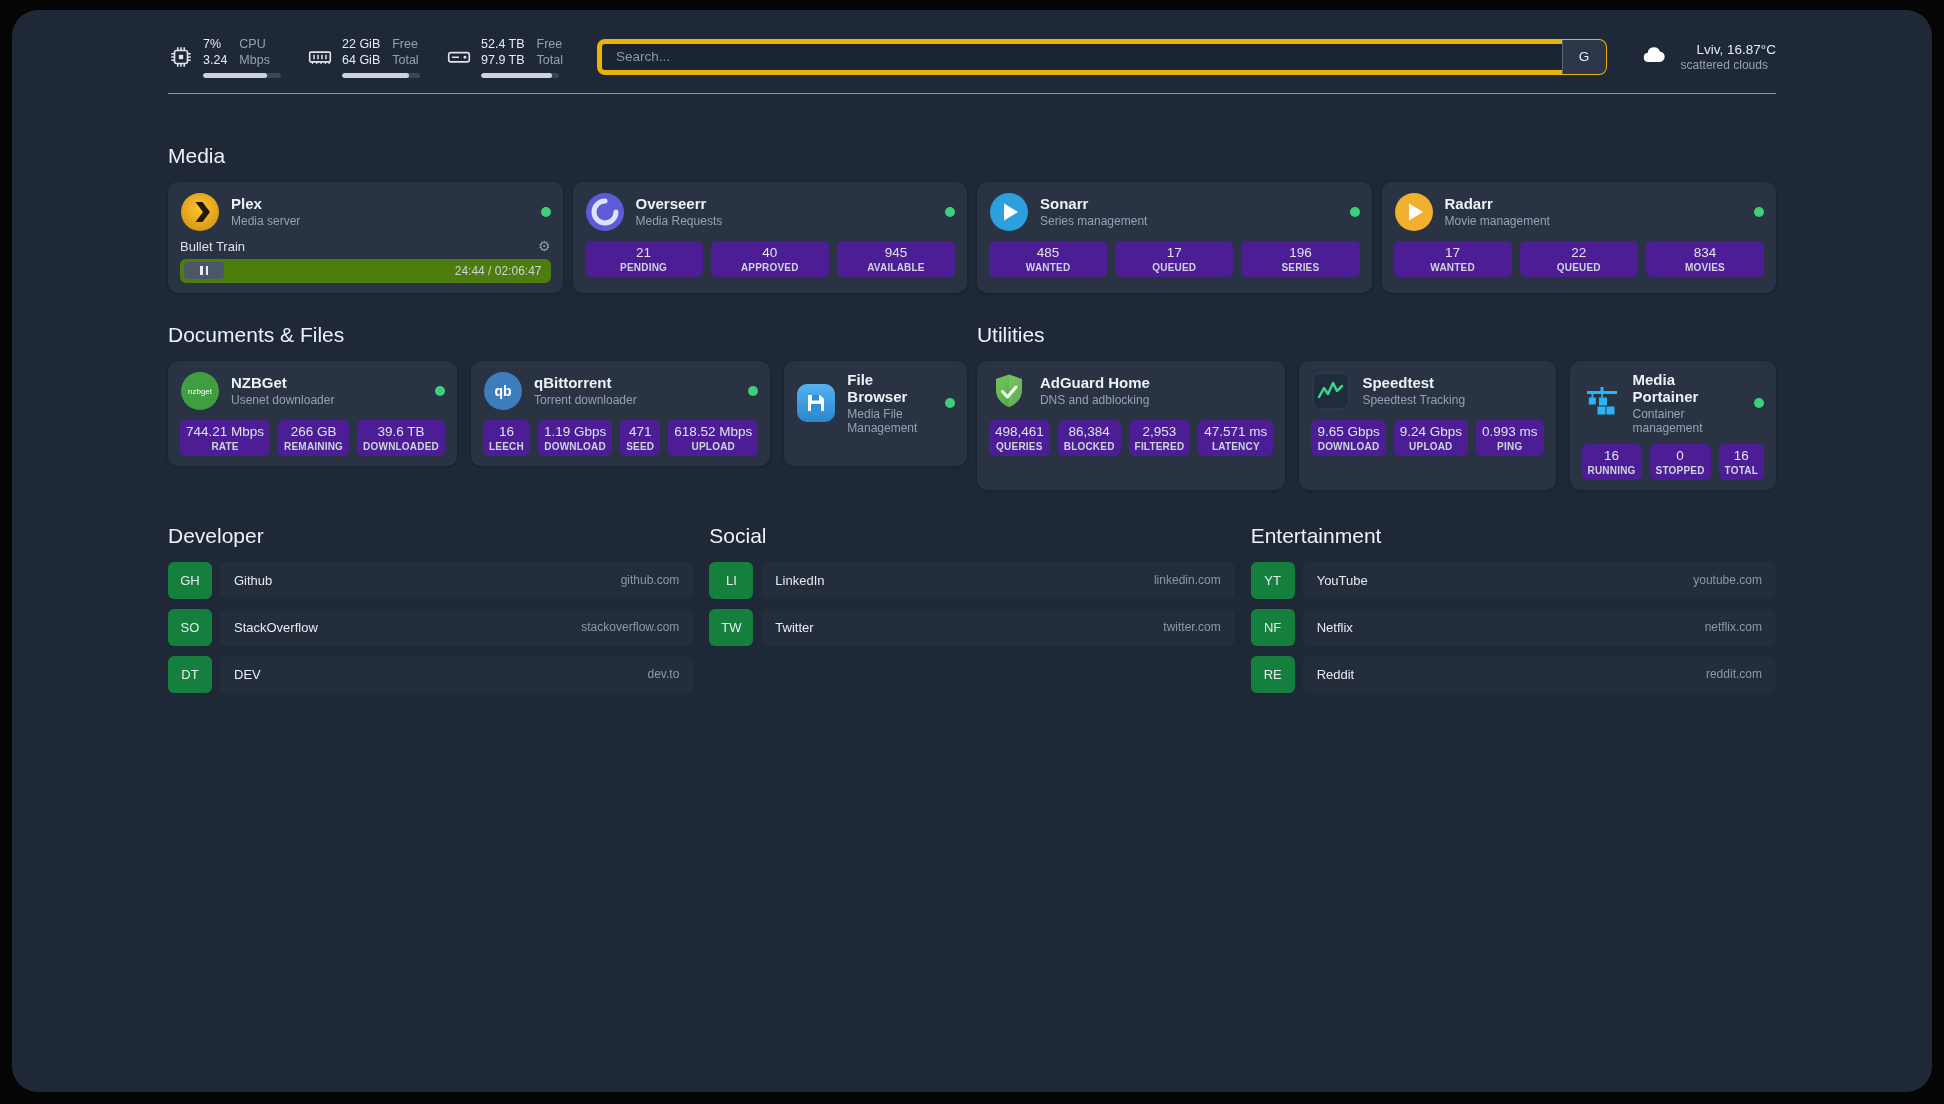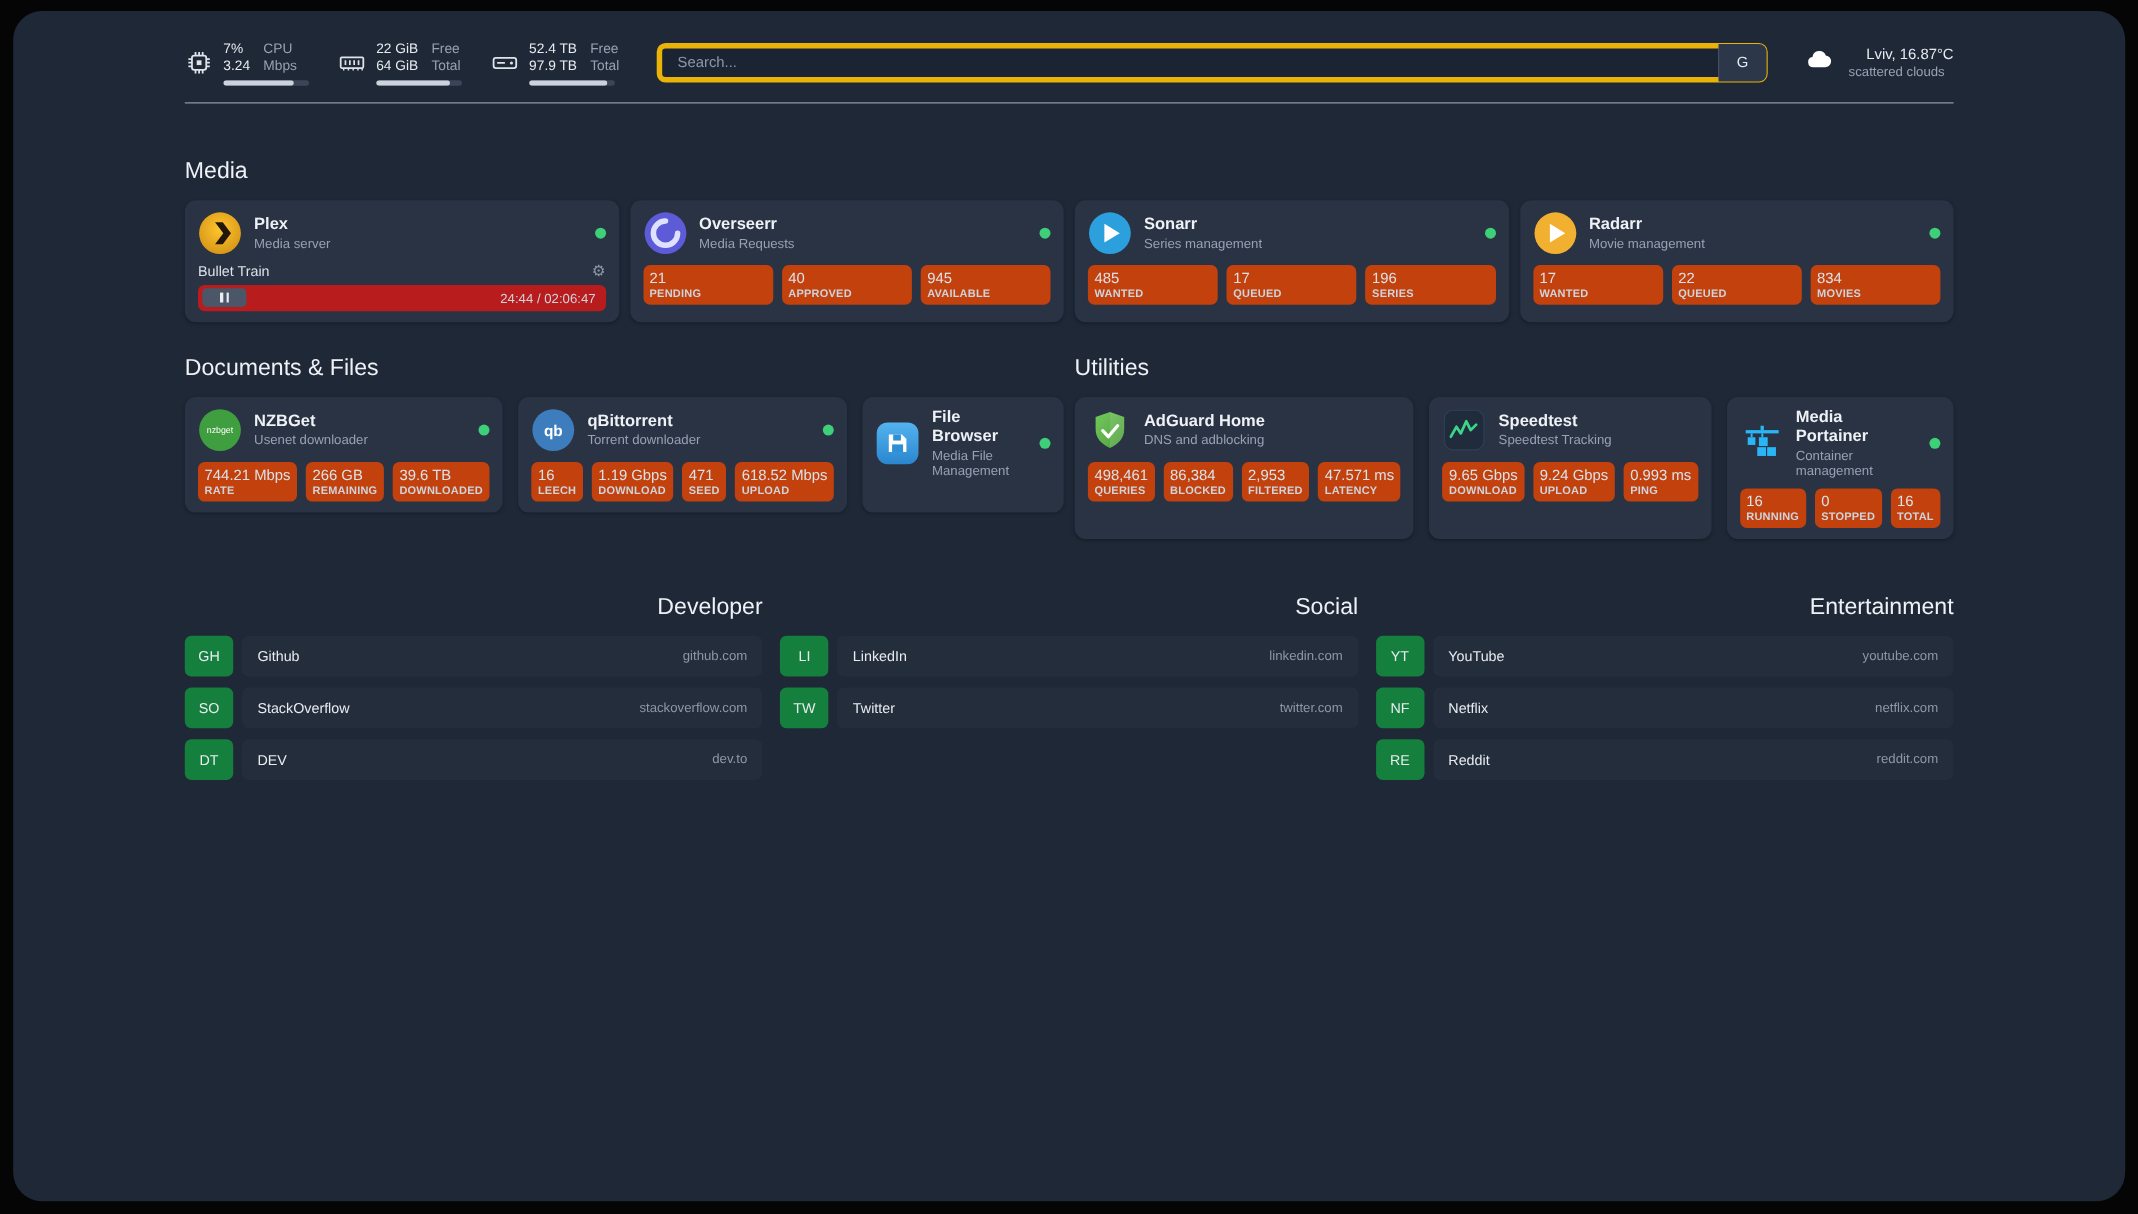"21" .tile { background: #c2410c -> #4c1d95; text-align: none -> center }
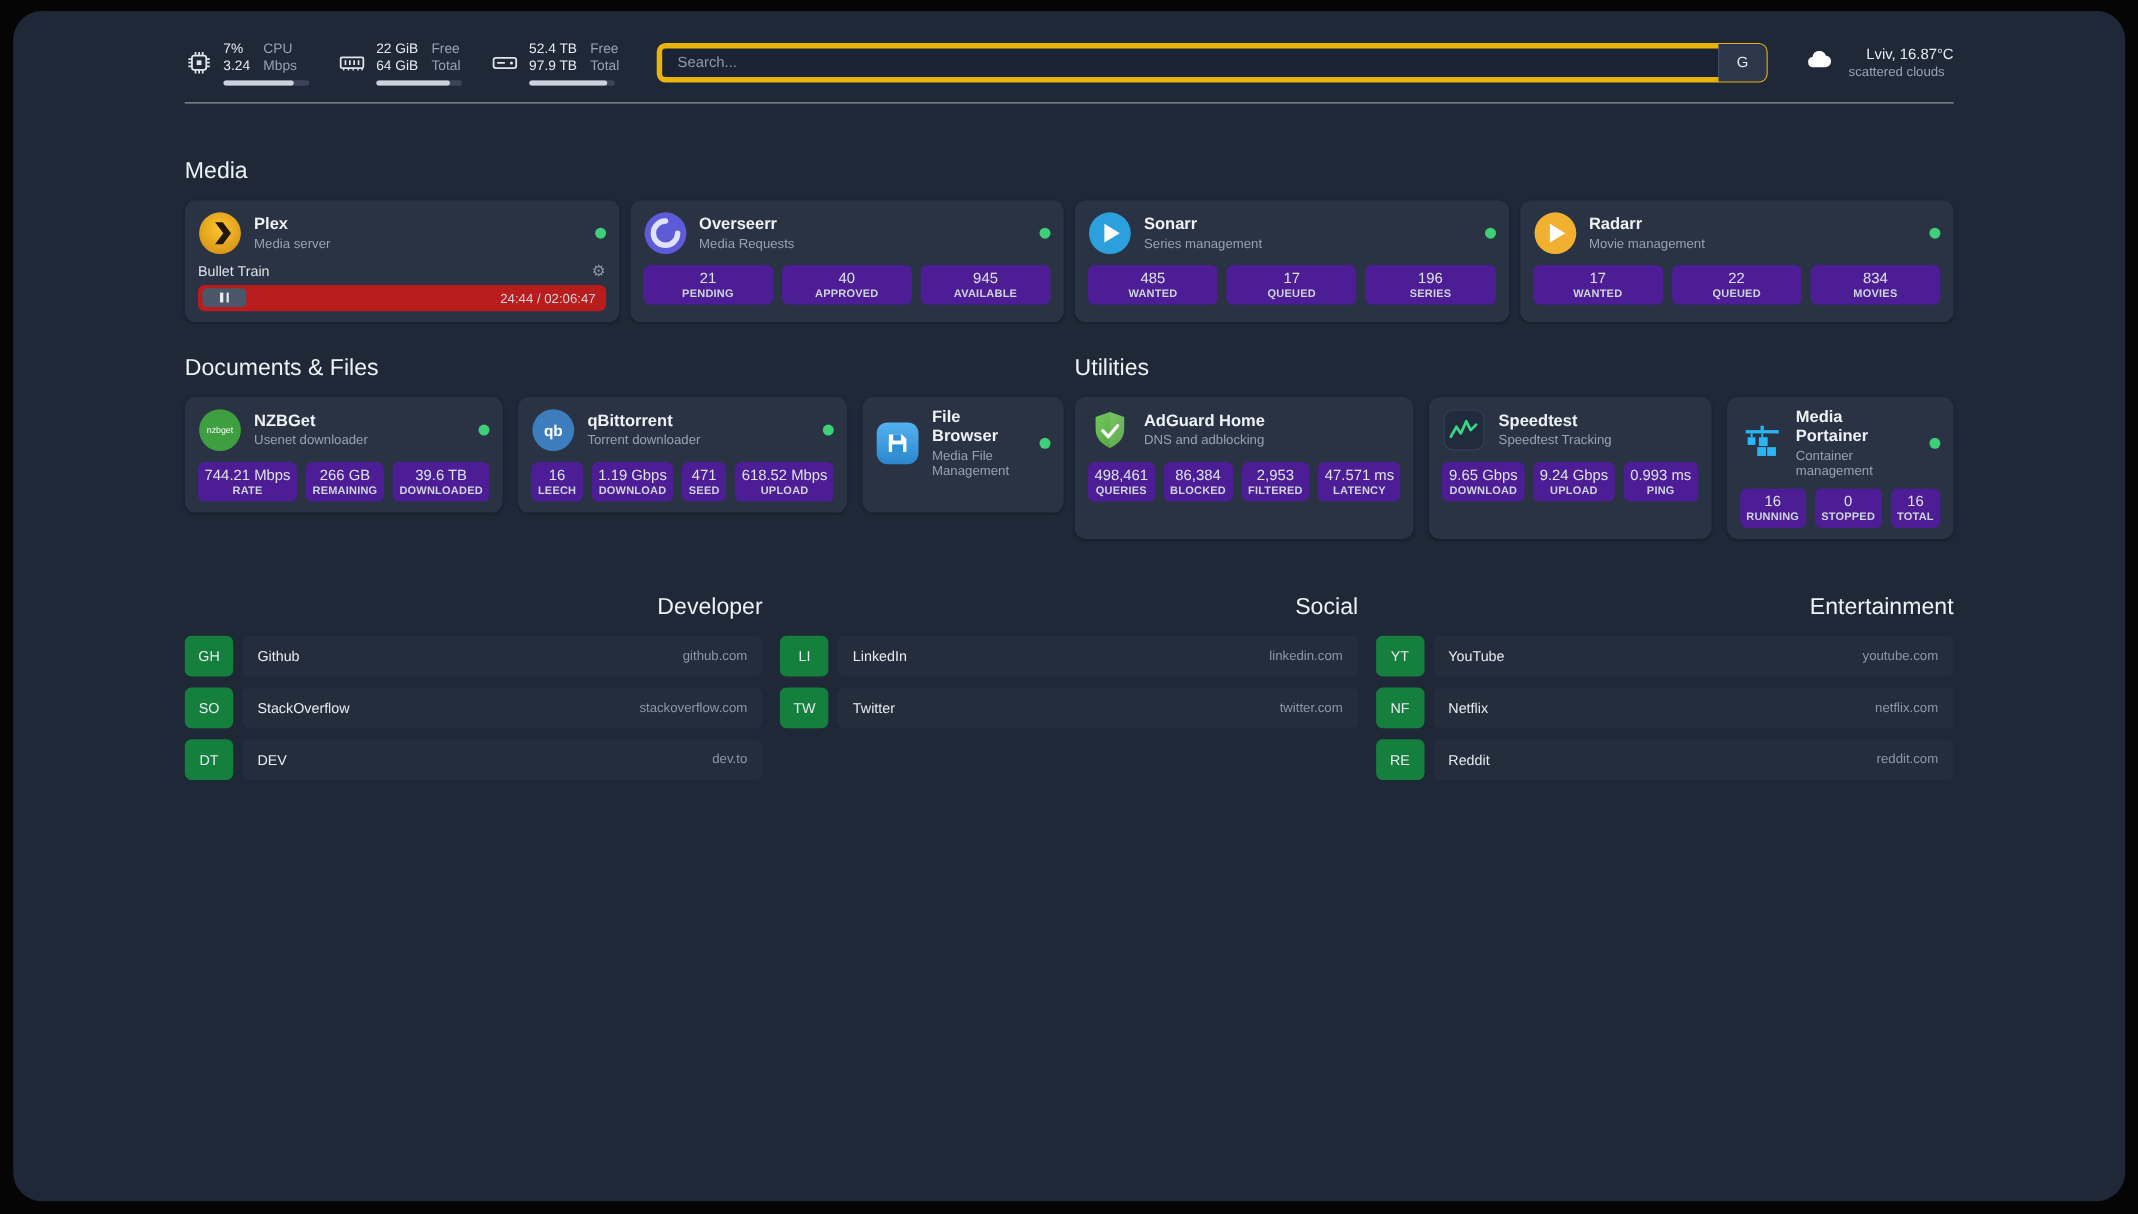"24:44 / 02:06:47" .player-bar { background: #b91c1c -> #4d7c0f }
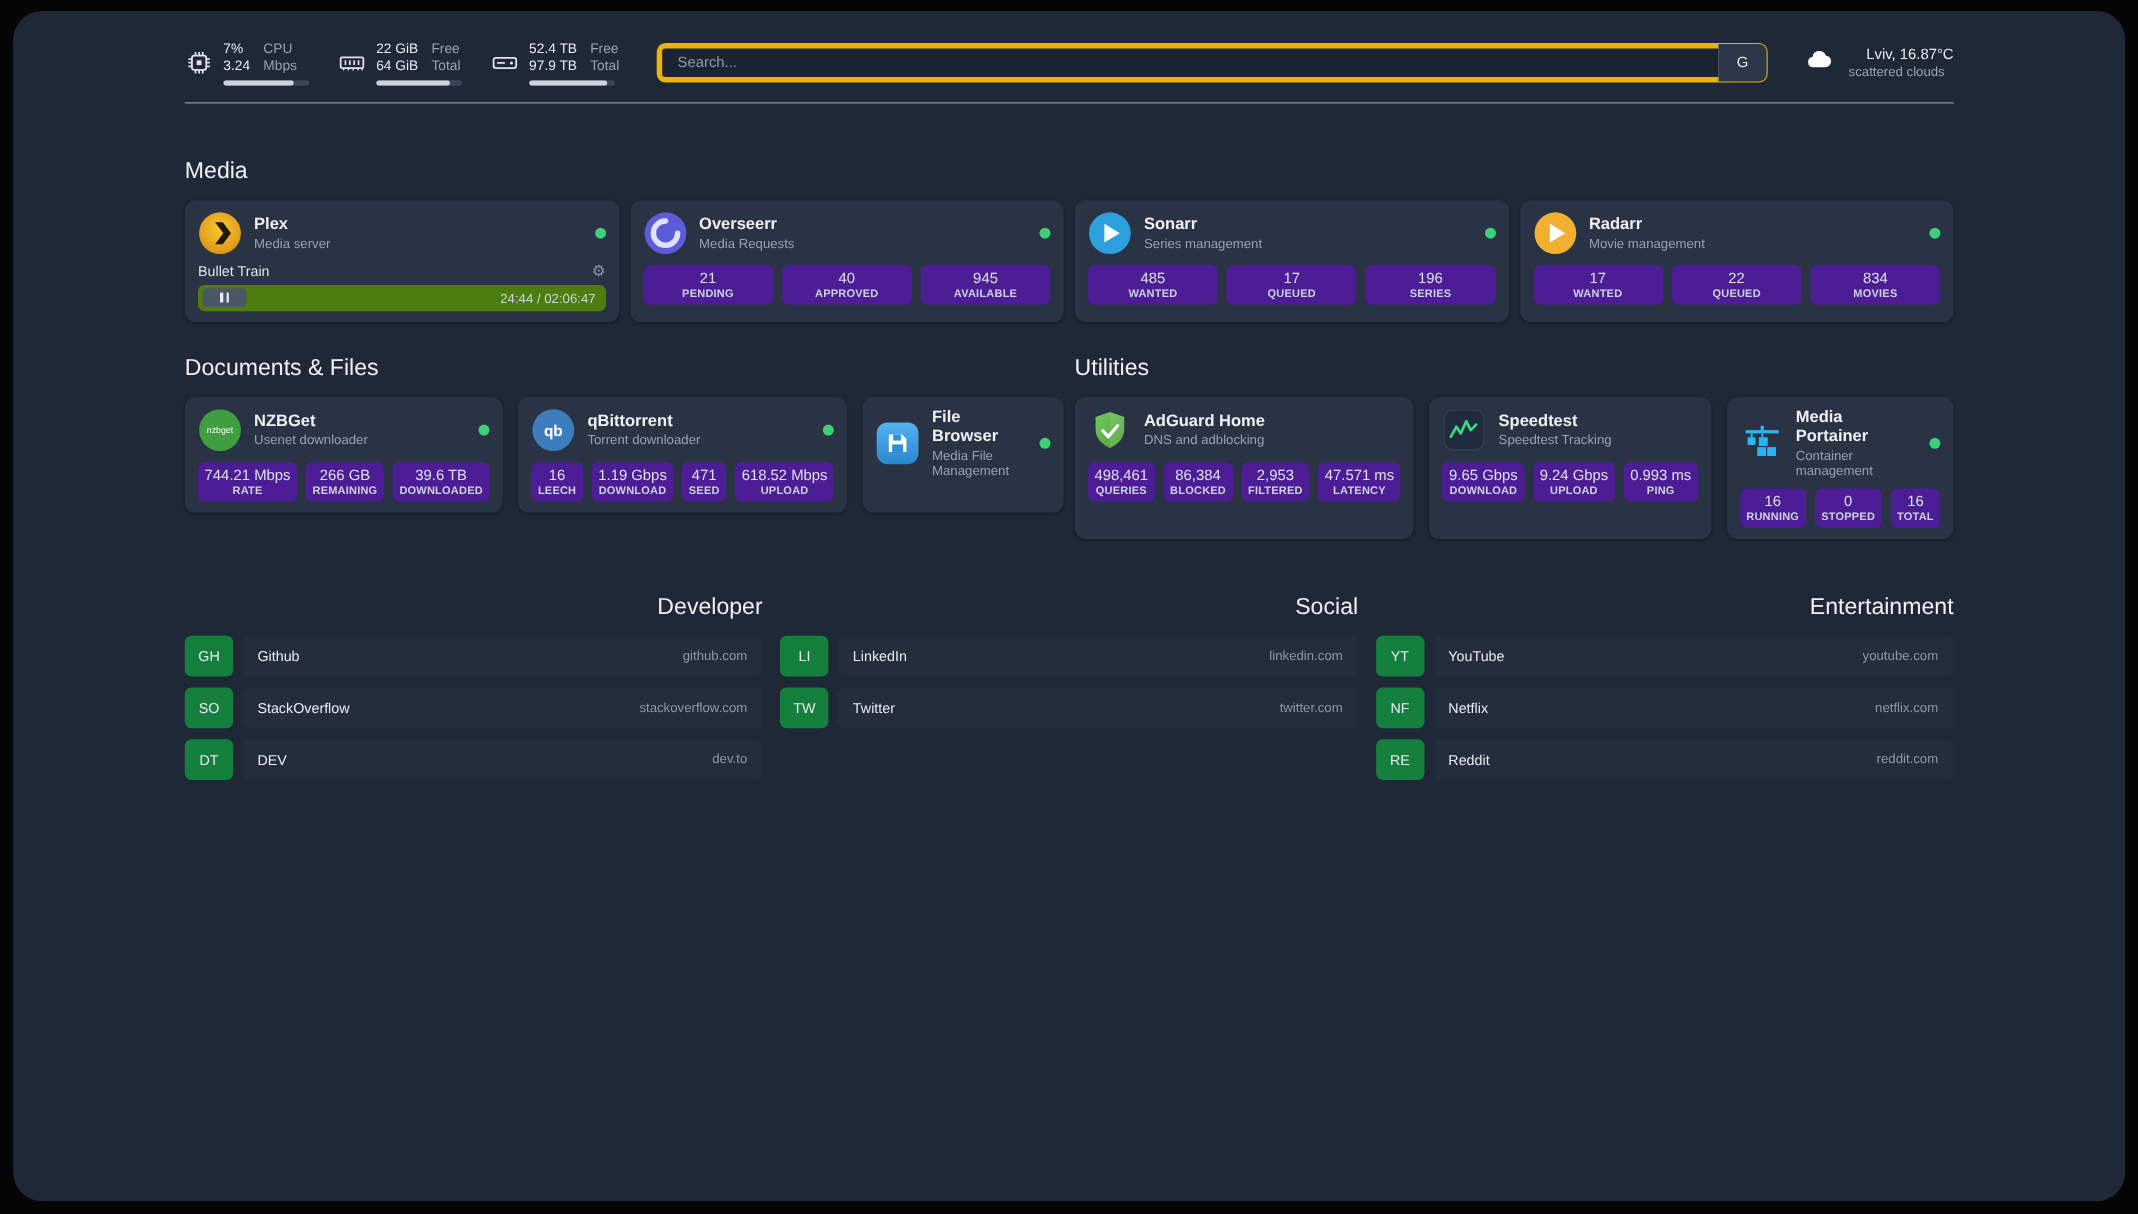"Developer" .bookmarks { margin-top: 50px -> 34px; text-align: right -> none }
